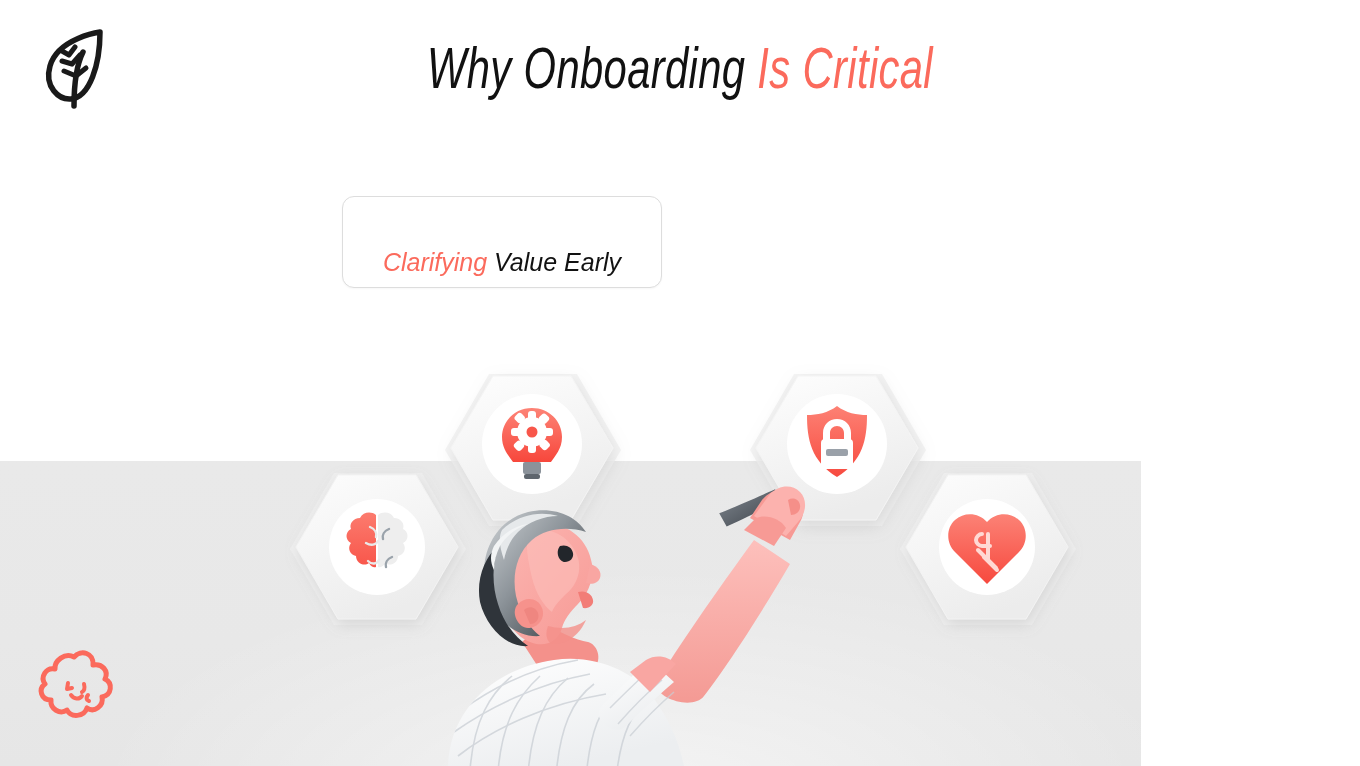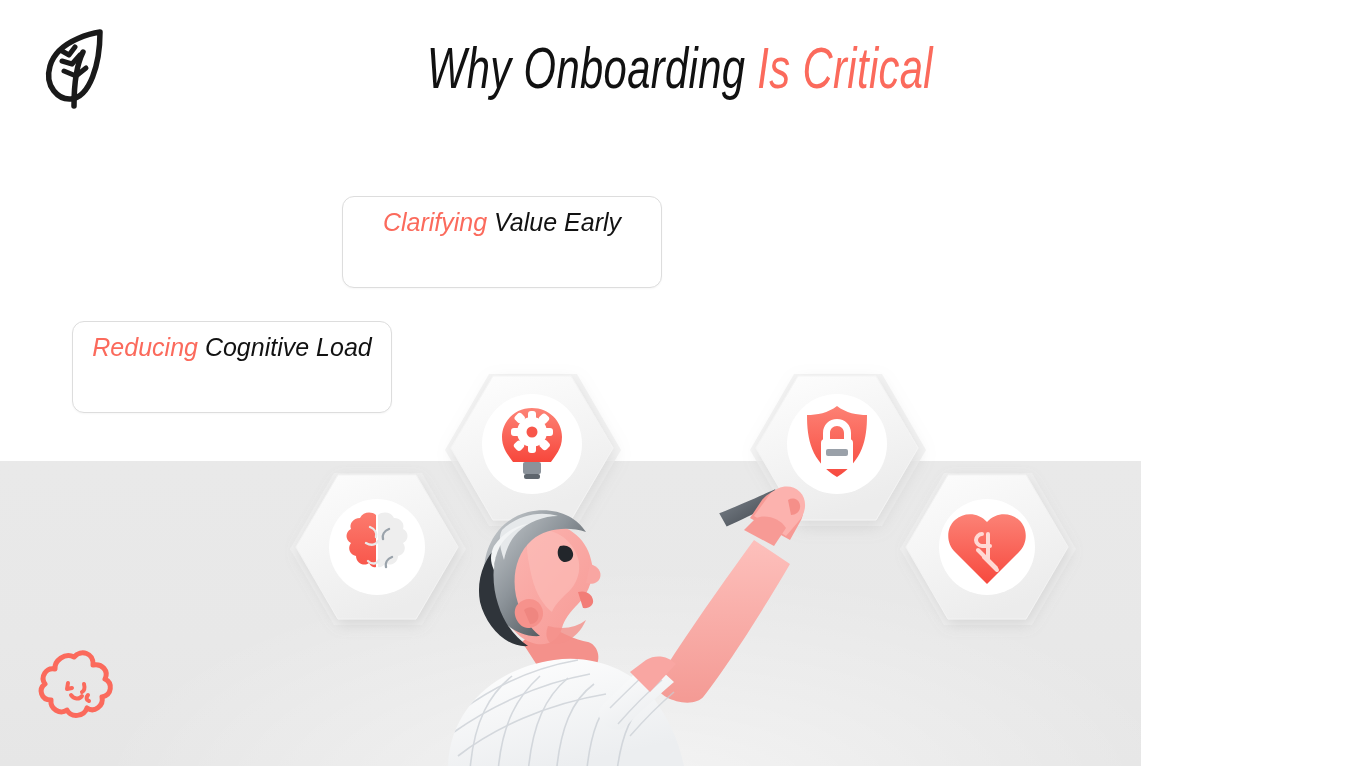"Clarifying Value Early" .card { align-items: flex-start -> flex-end }
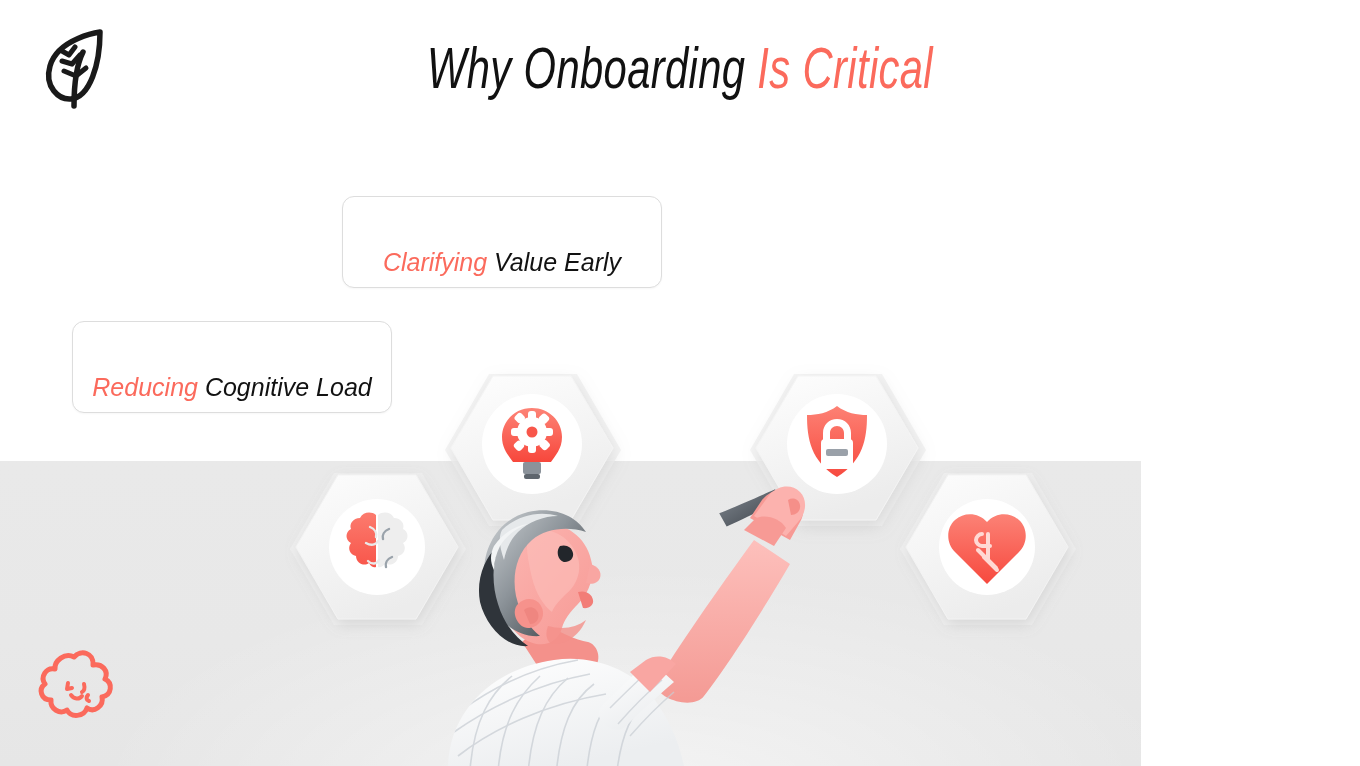"Reducing Cognitive Load" div.card { html: <div> <span><span>Reducing</span><span> Cognitive Load</span></span> </div> -> none }
